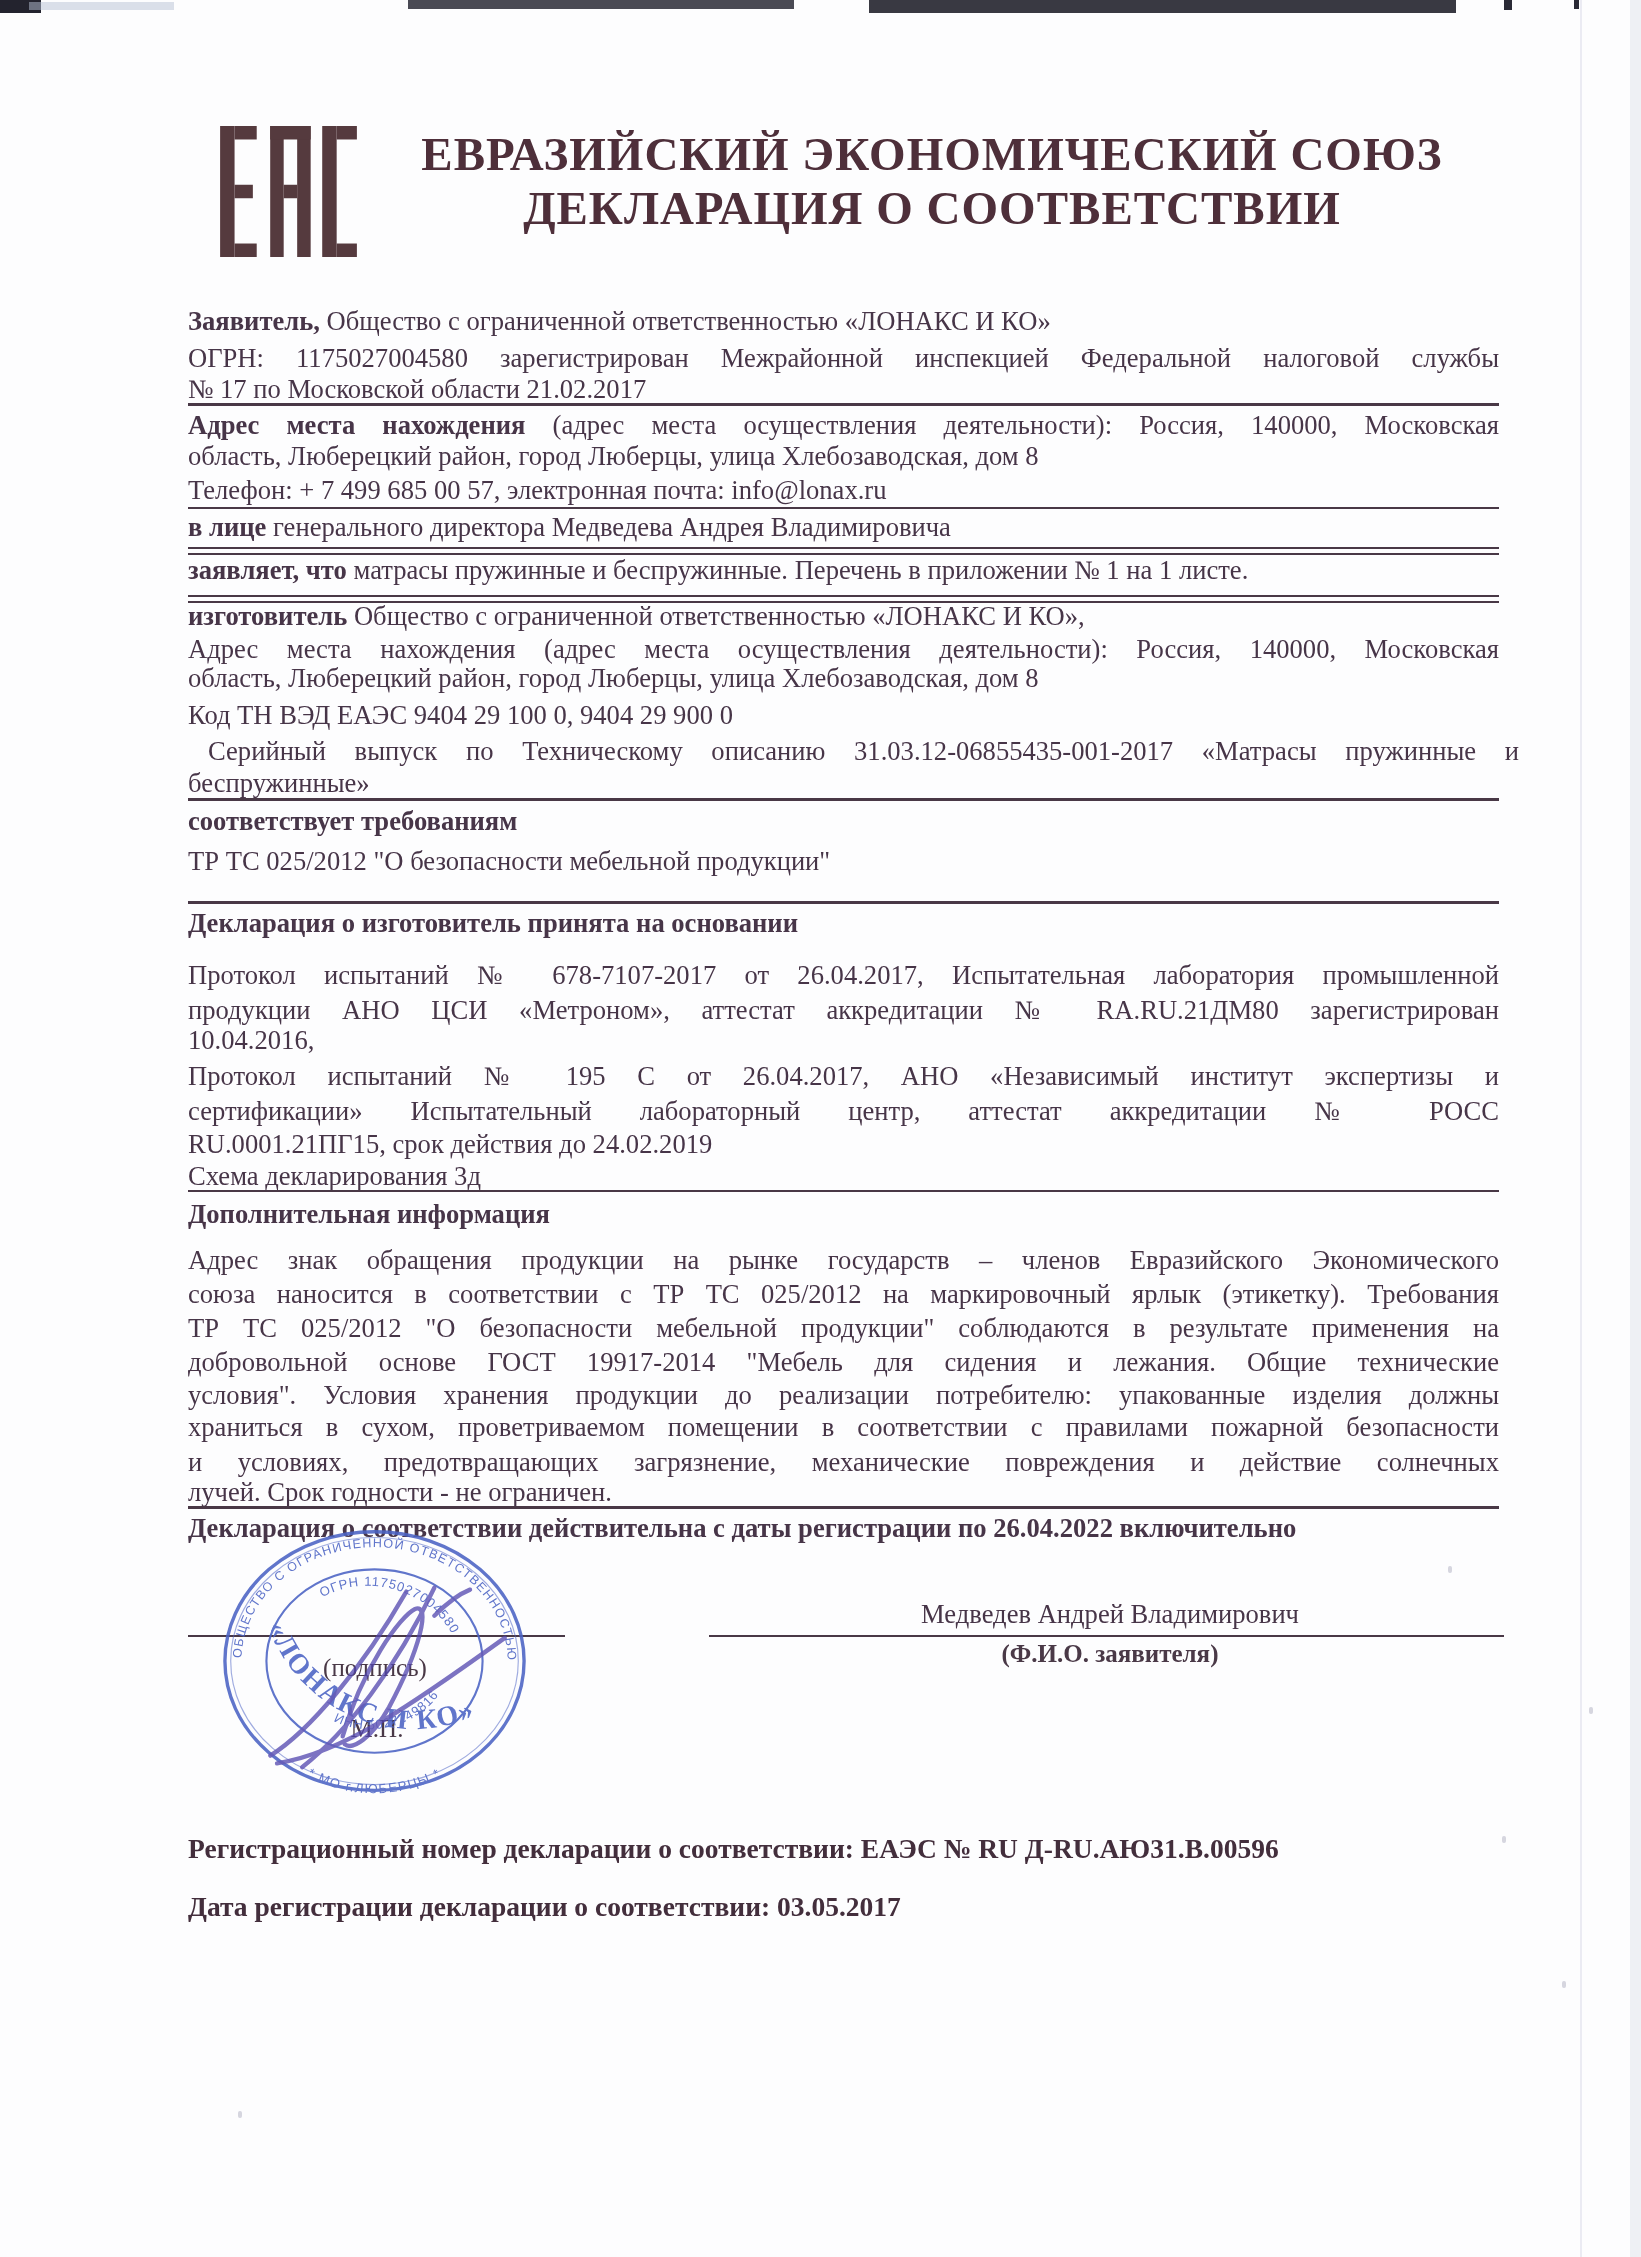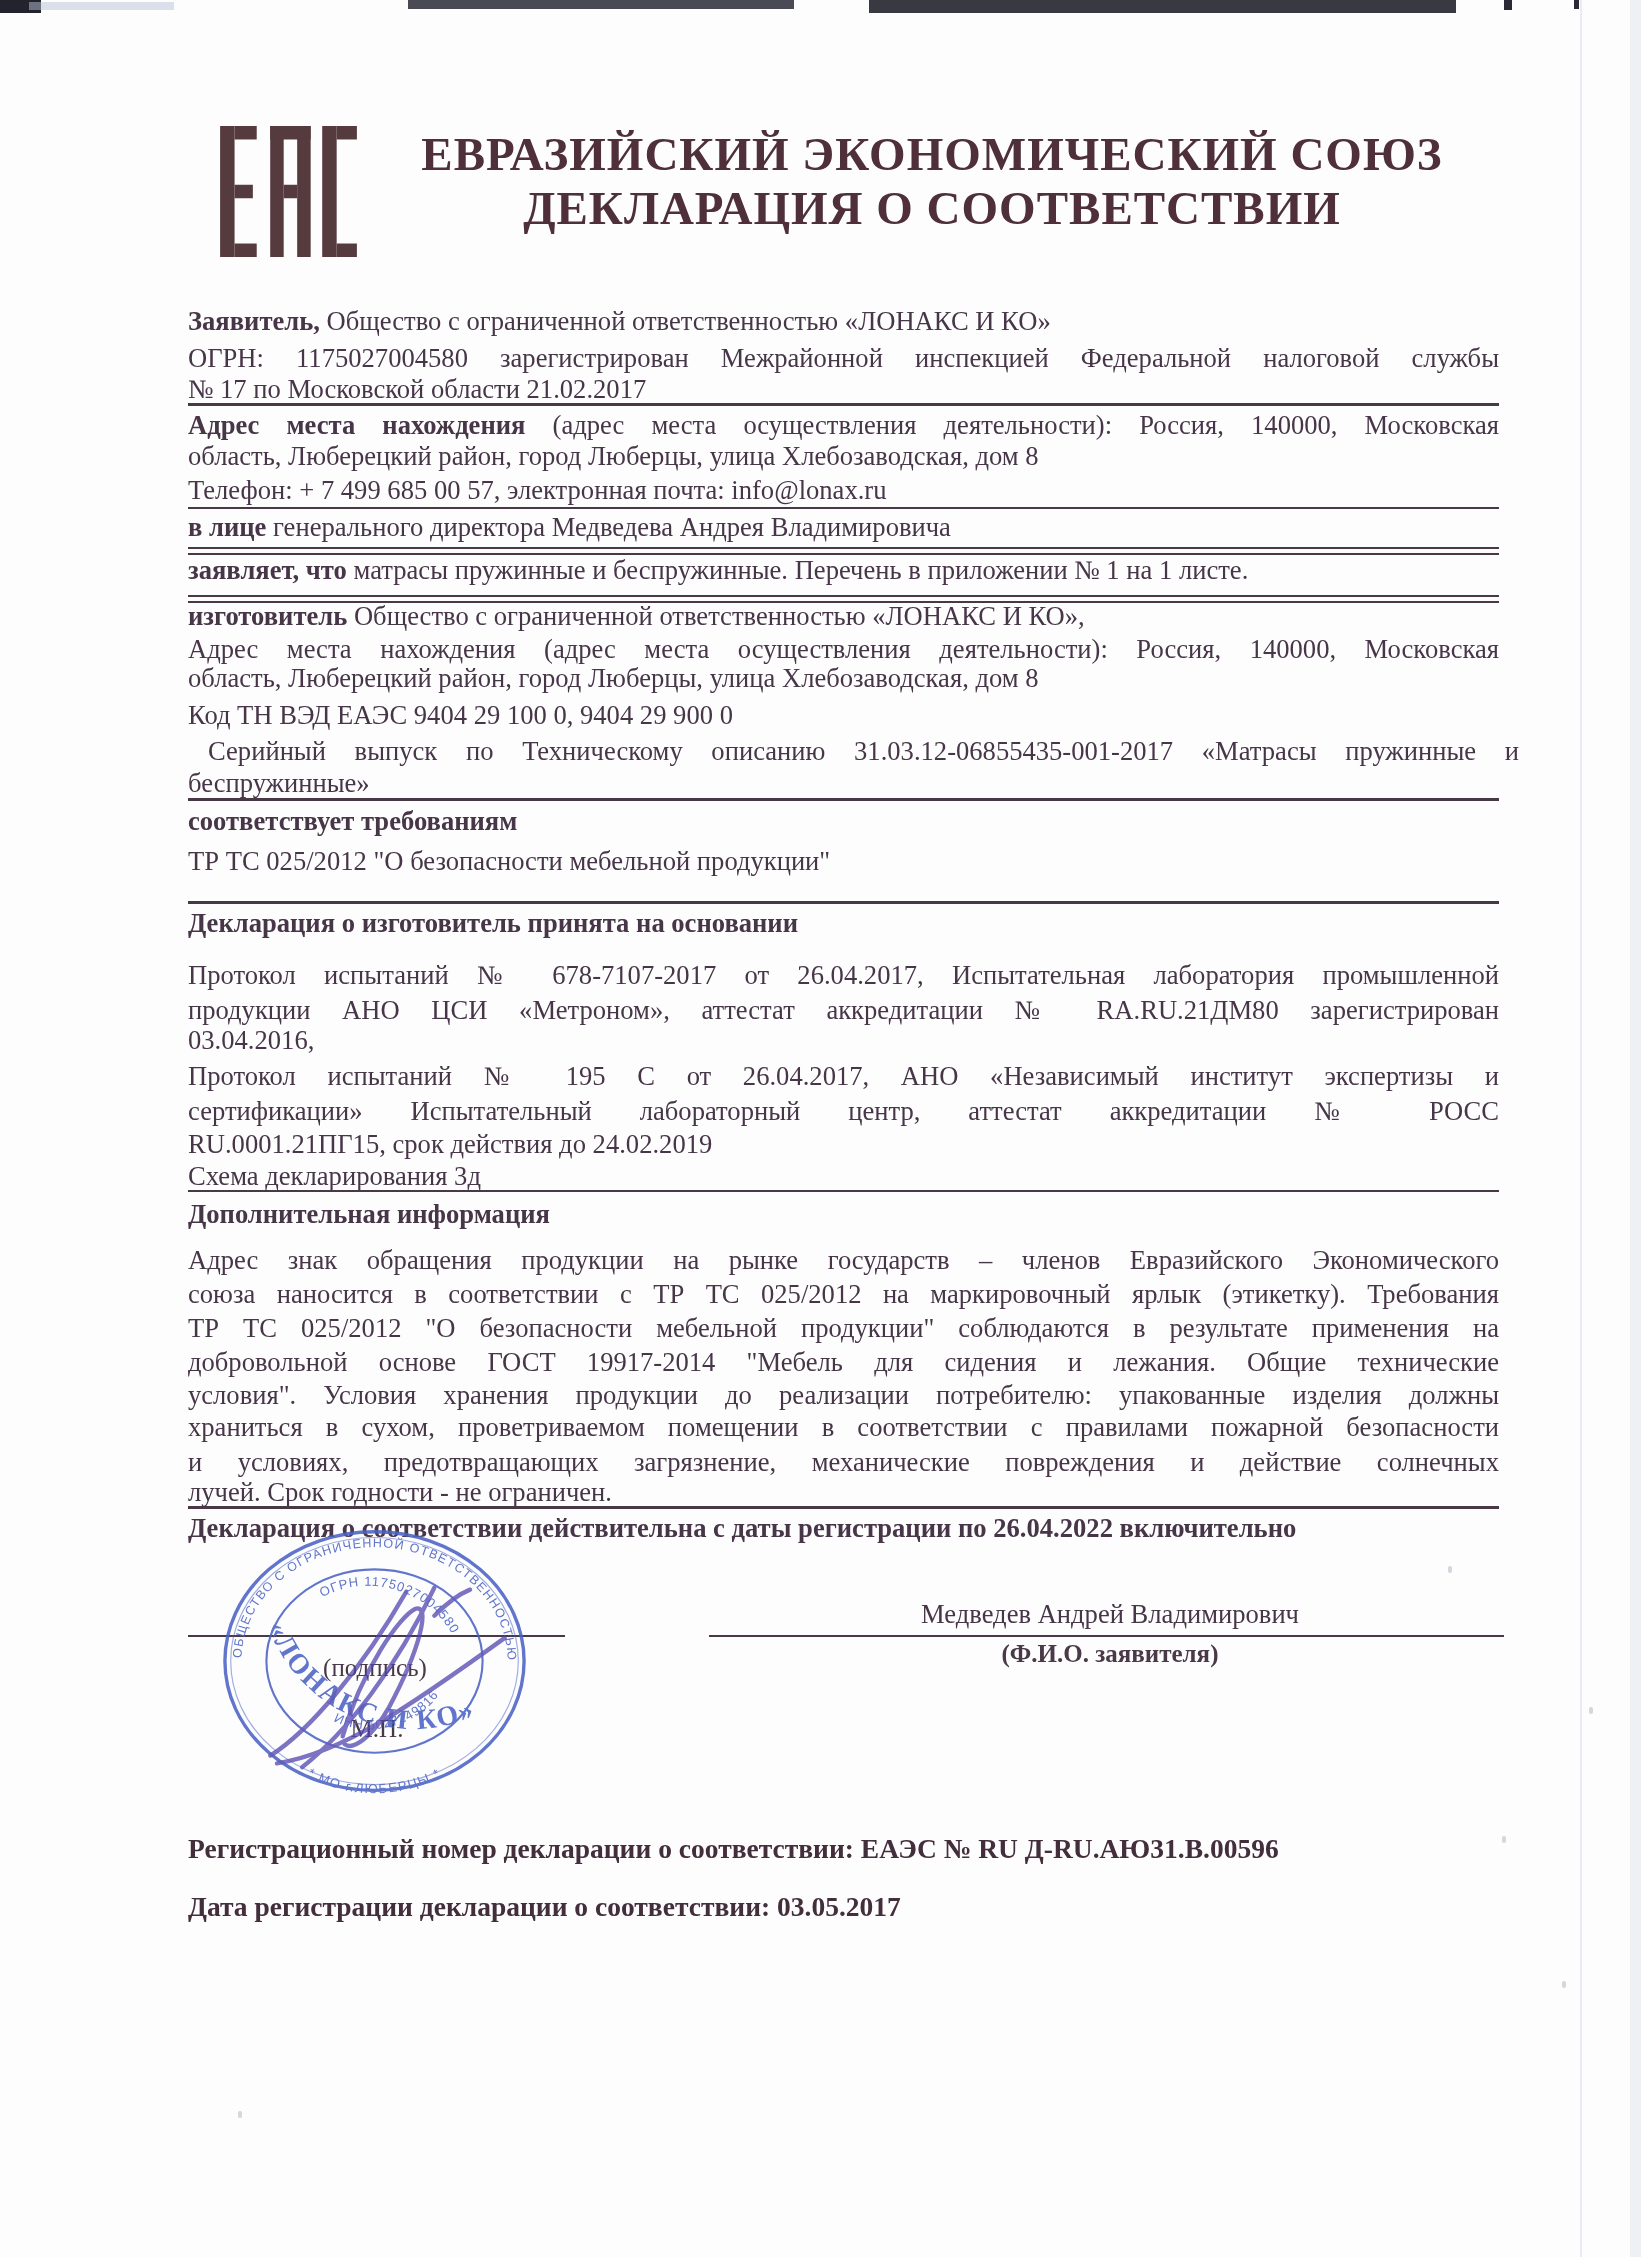"03.04.2016," div.bline { text: 03.04.2016 -> 10.04.2016 }
